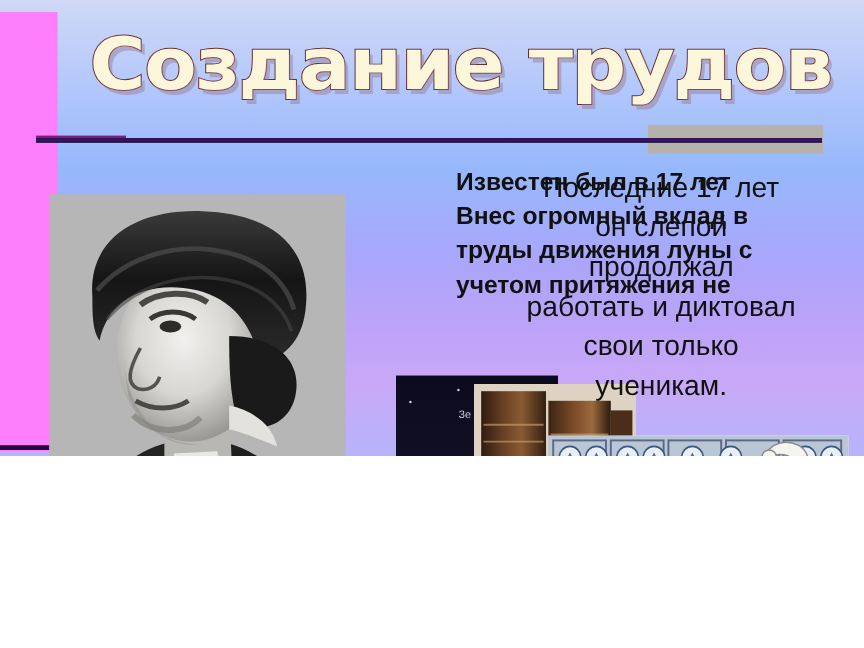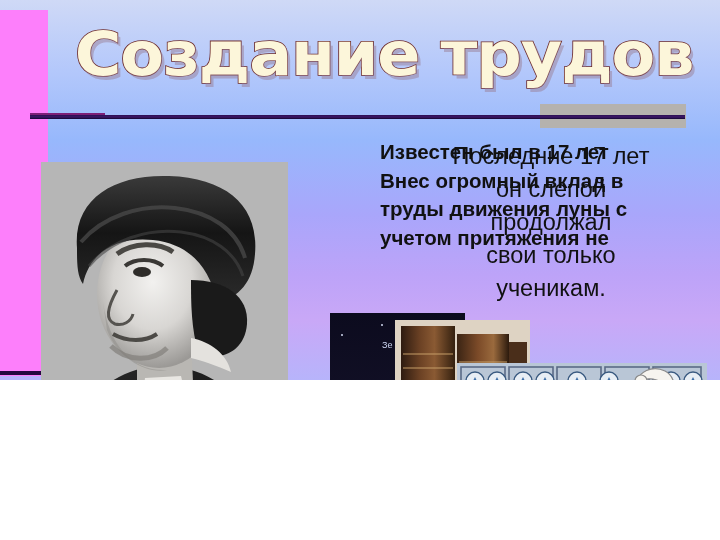"работать и диктовал" div.line { html: none -> <div>работать и диктовал</div> }
